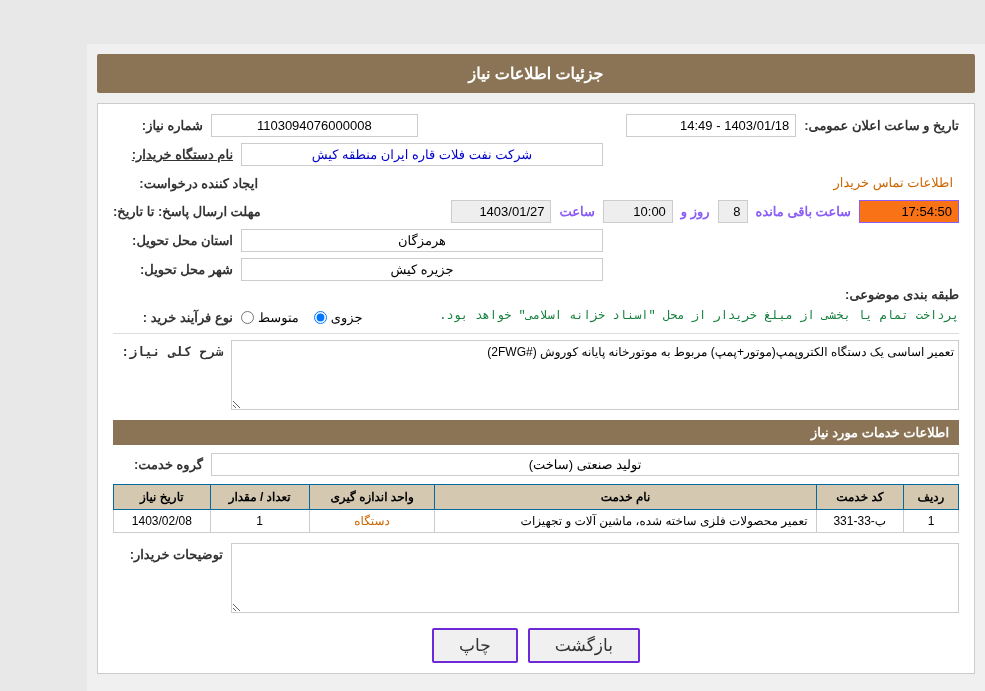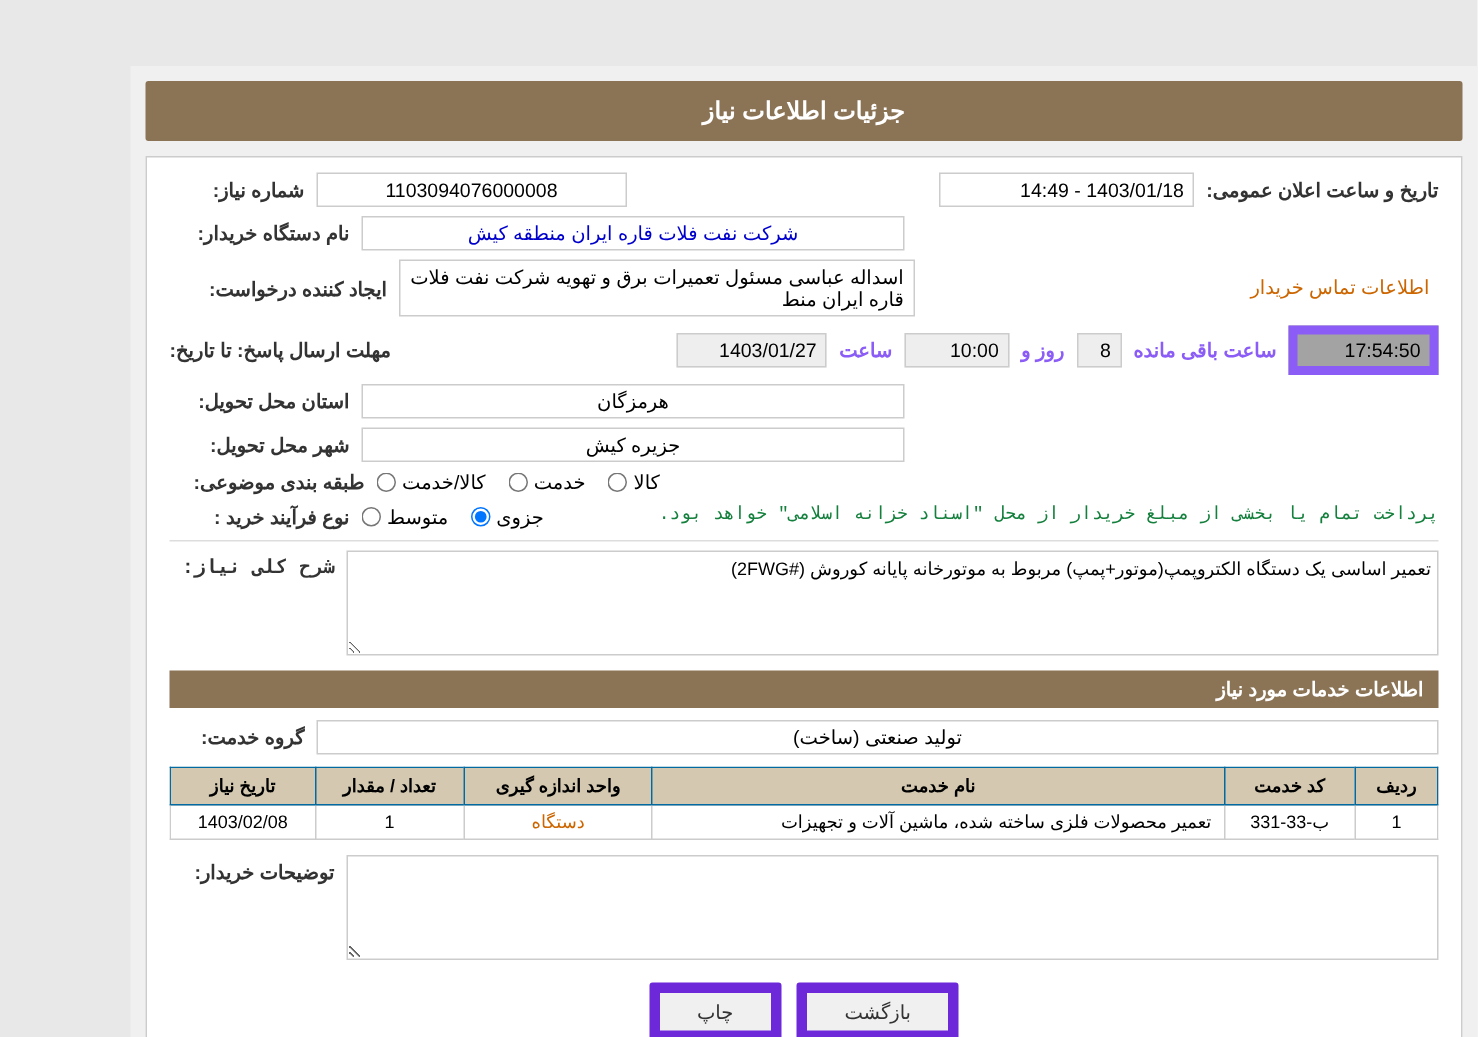"نام دستگاه خریدار:" span.form-label { text-decoration: none -> underline }
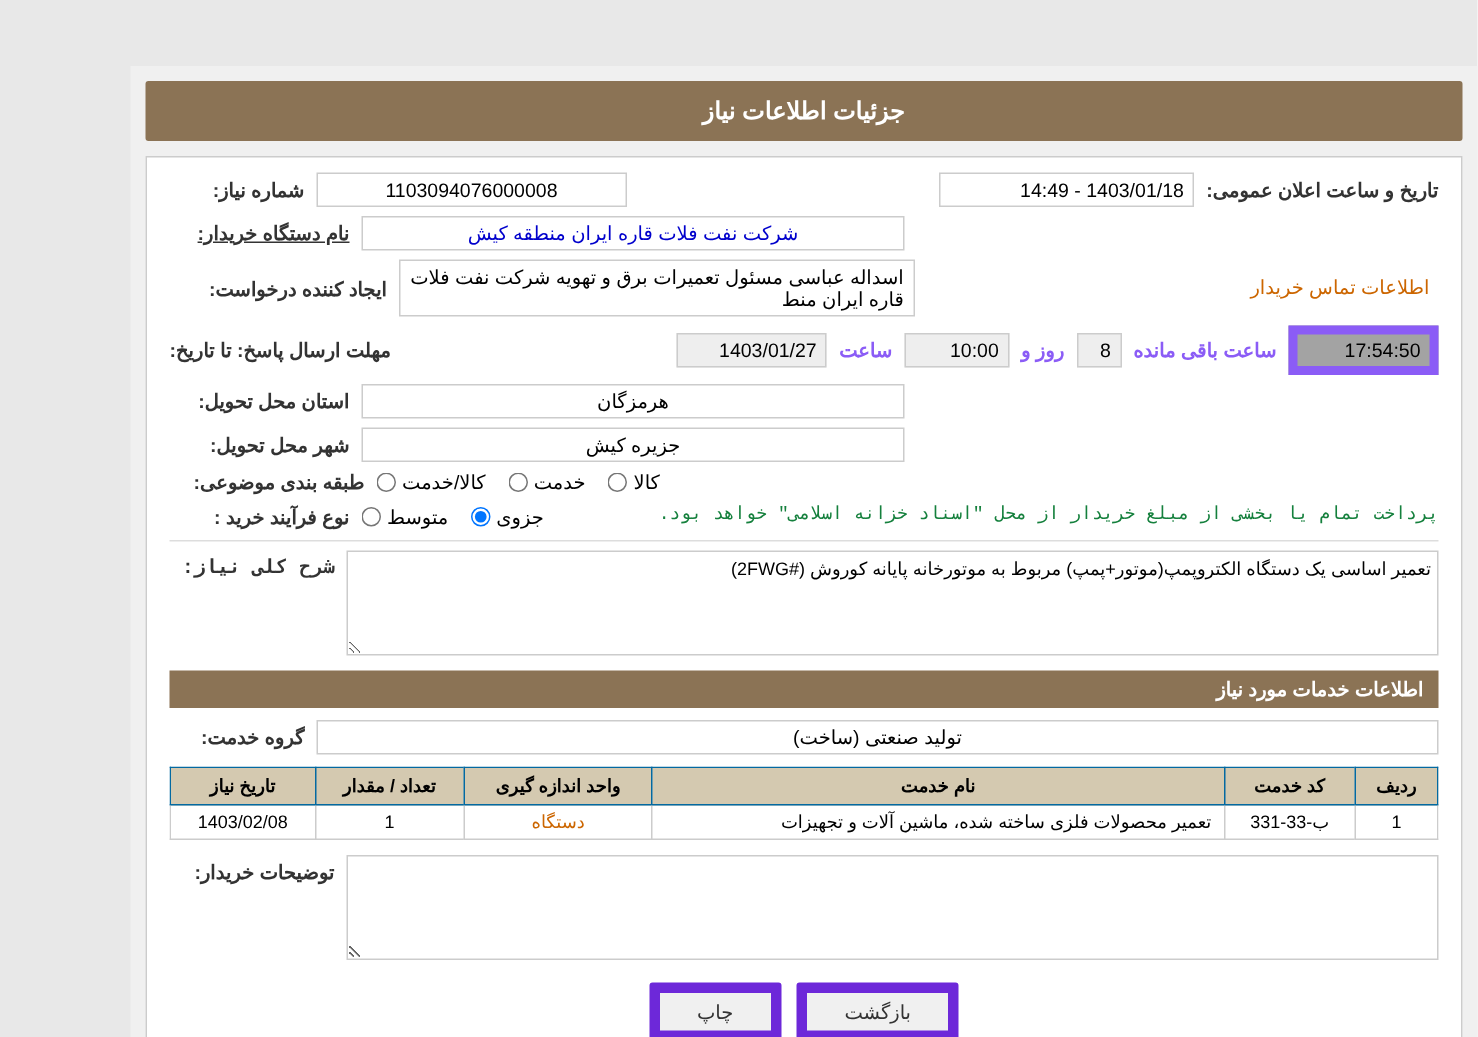"اسداله عباسی مسئول تعمیرات برق" div.form-value { html: <div>اسداله عباسی مسئول تعمیرات برق و تهویه شرکت نفت فلات قاره ایران منط</div> -> none }
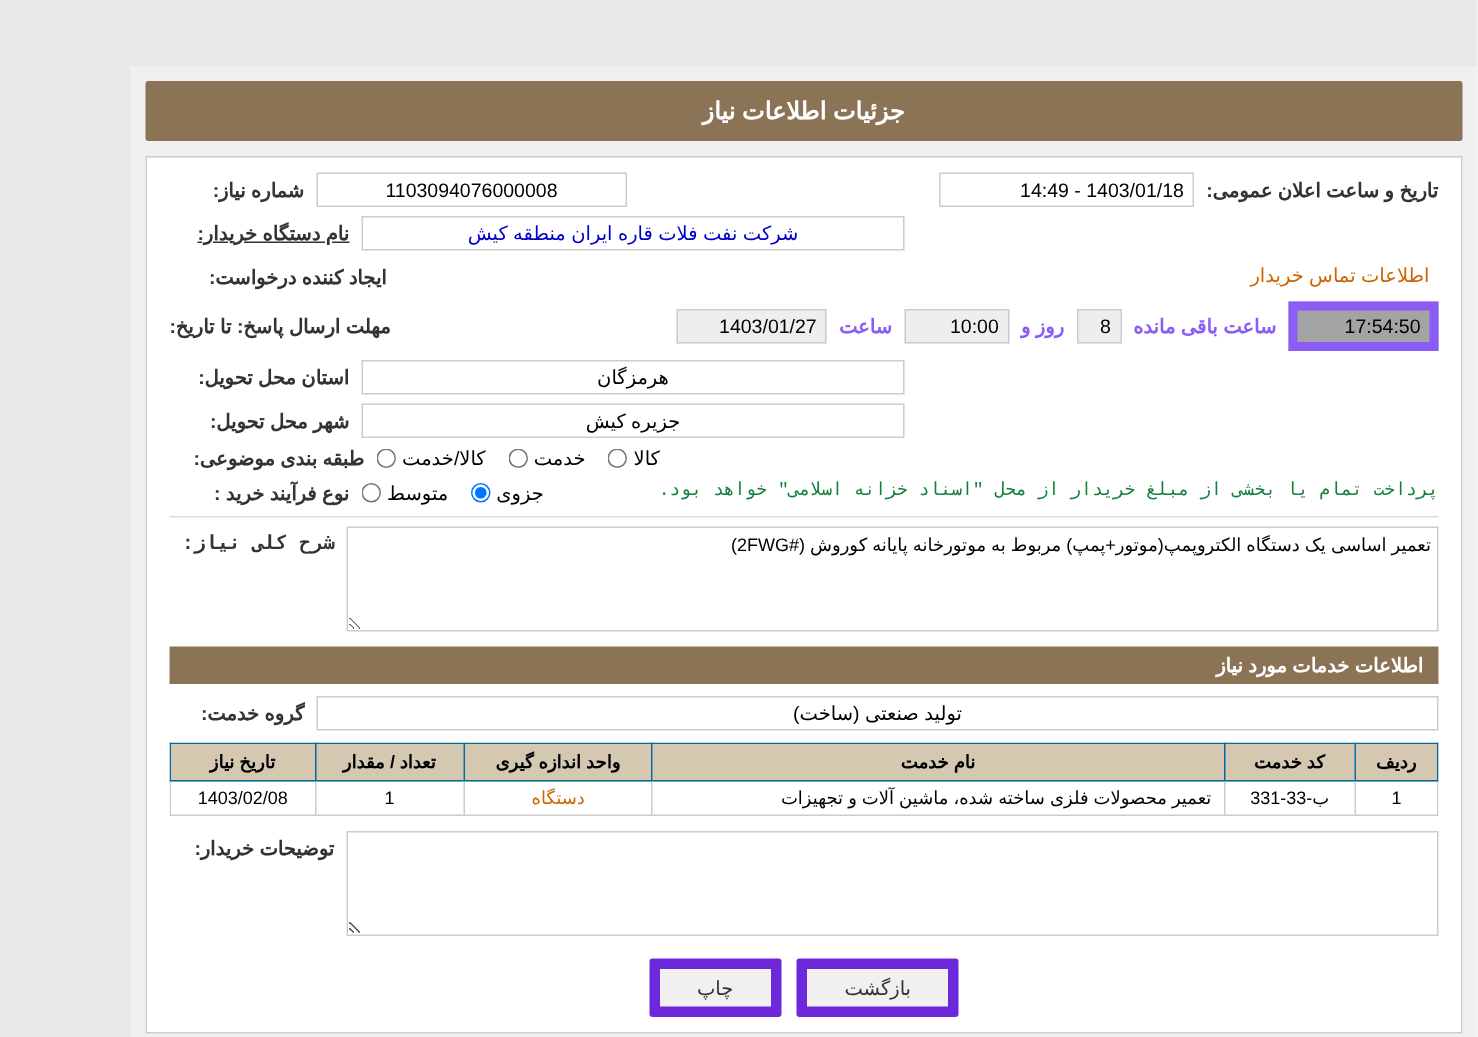"17:54:50" div.inline-input { background: #a3a3a3 -> #f97316; border: 6px solid #8b5cf6 -> 1px solid #8b5cf6 }
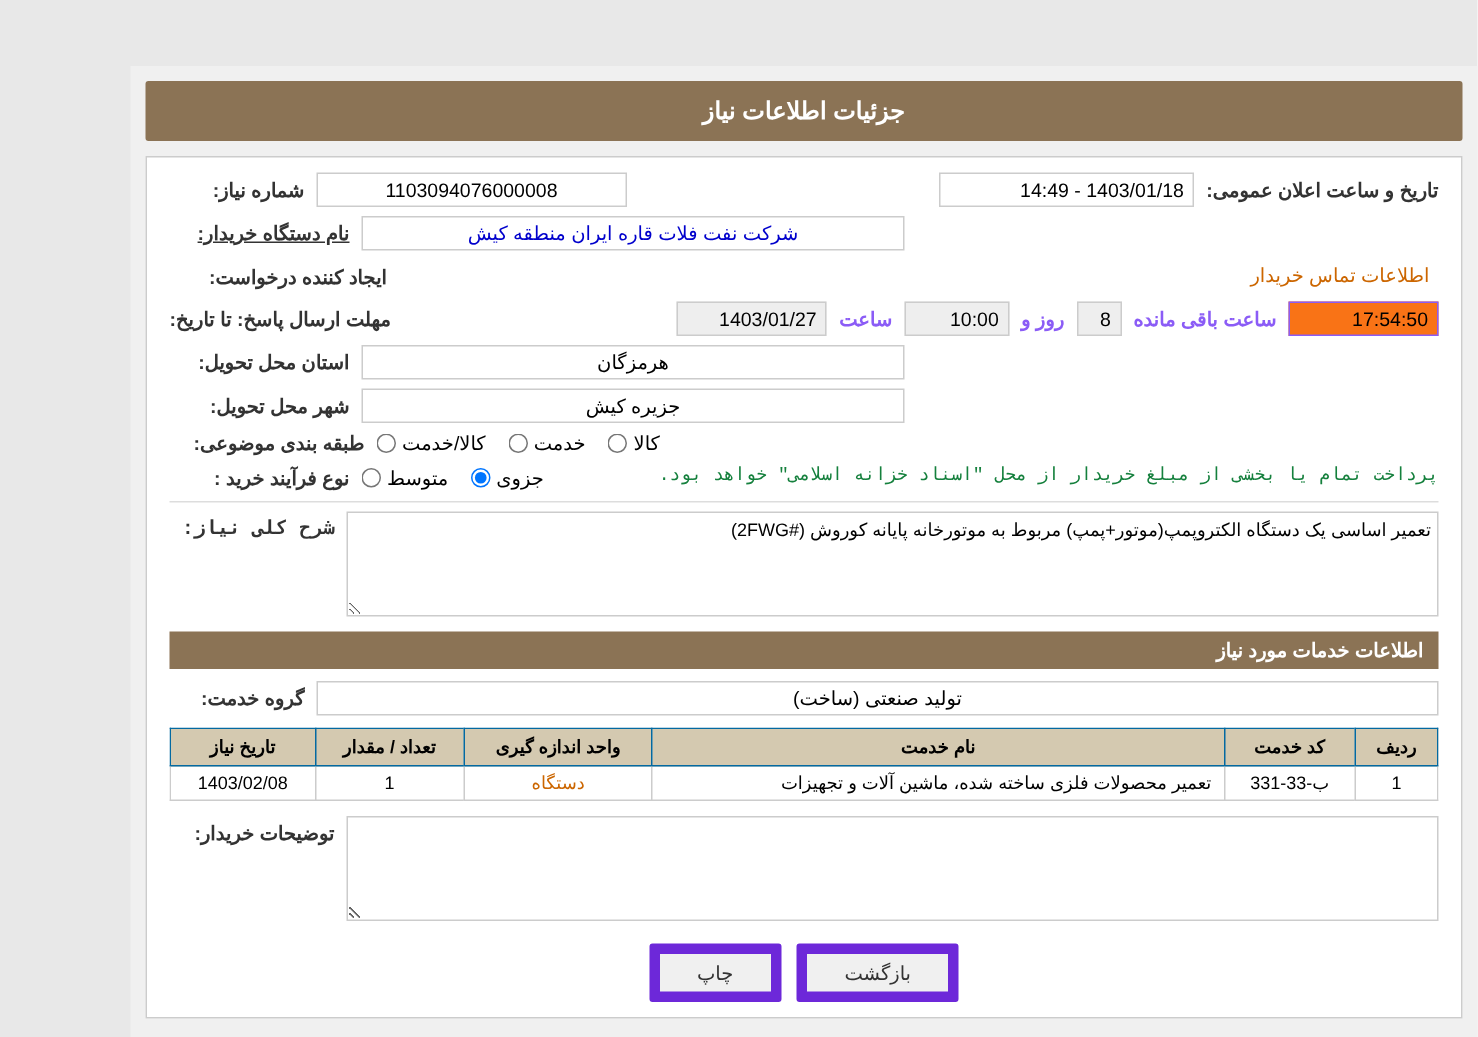"کالا/خدمت" div.radio-group { html: <div> <div> <span>کالا/خدمت</span> <input> </div> <div> <span>خدمت</span> <input> </div> <div> <span>کالا</span> <input> </div> </div> -> none }
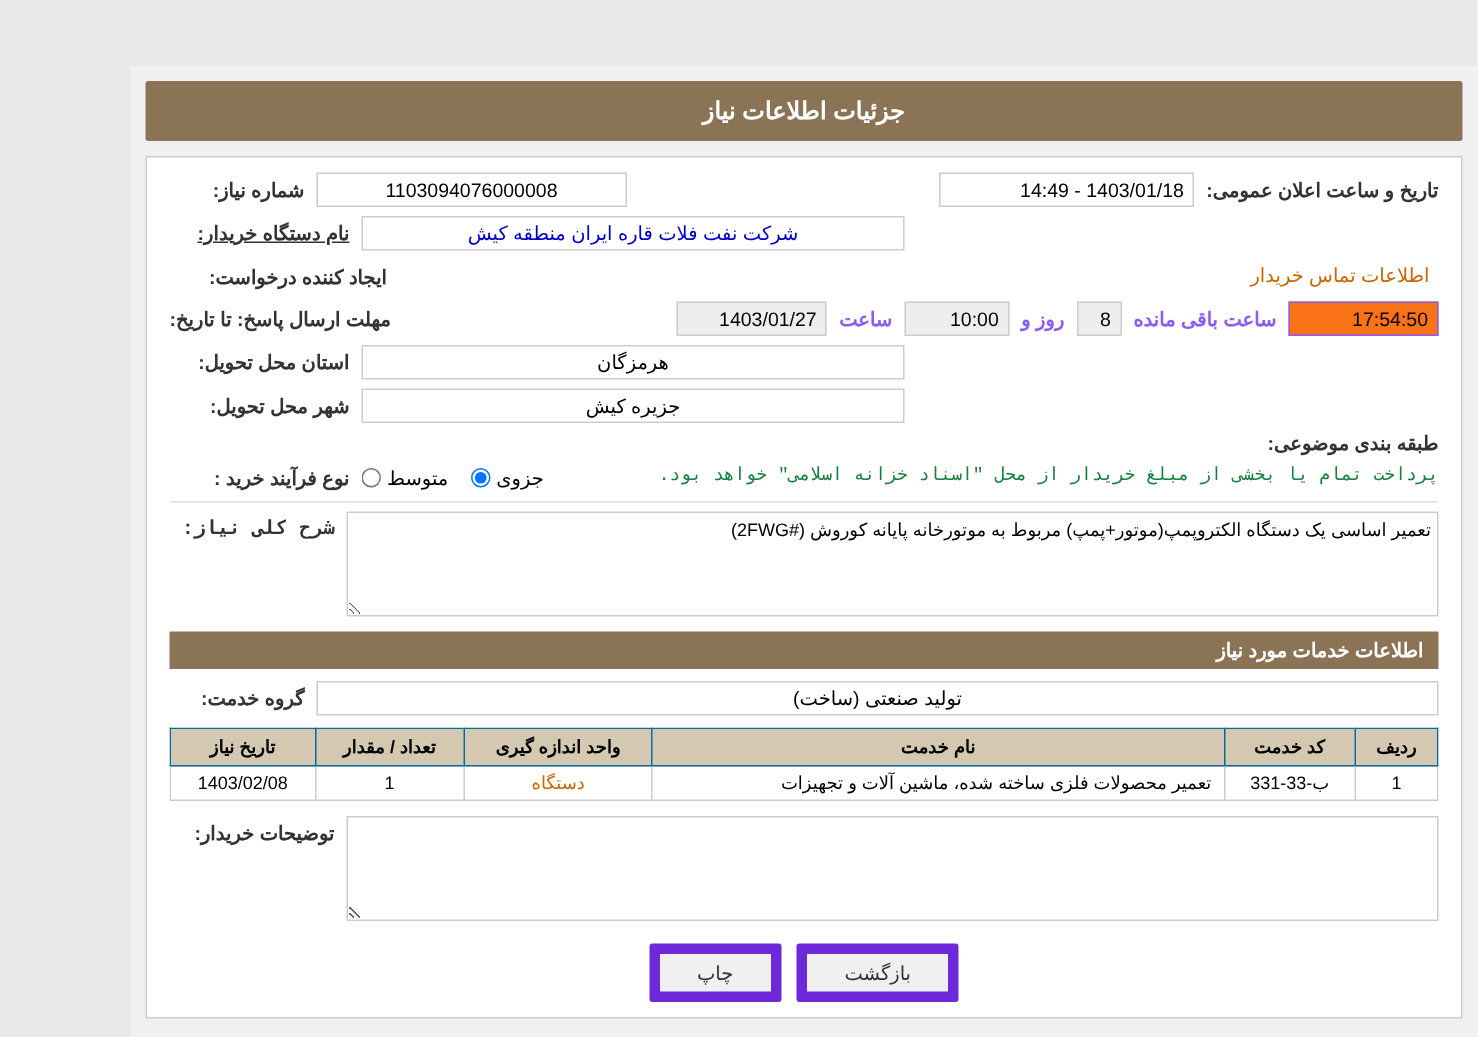"چاپ" .btn { border: 7px solid #6d28d9 -> 2px solid #6d28d9; font-size: 13px -> 17px }
